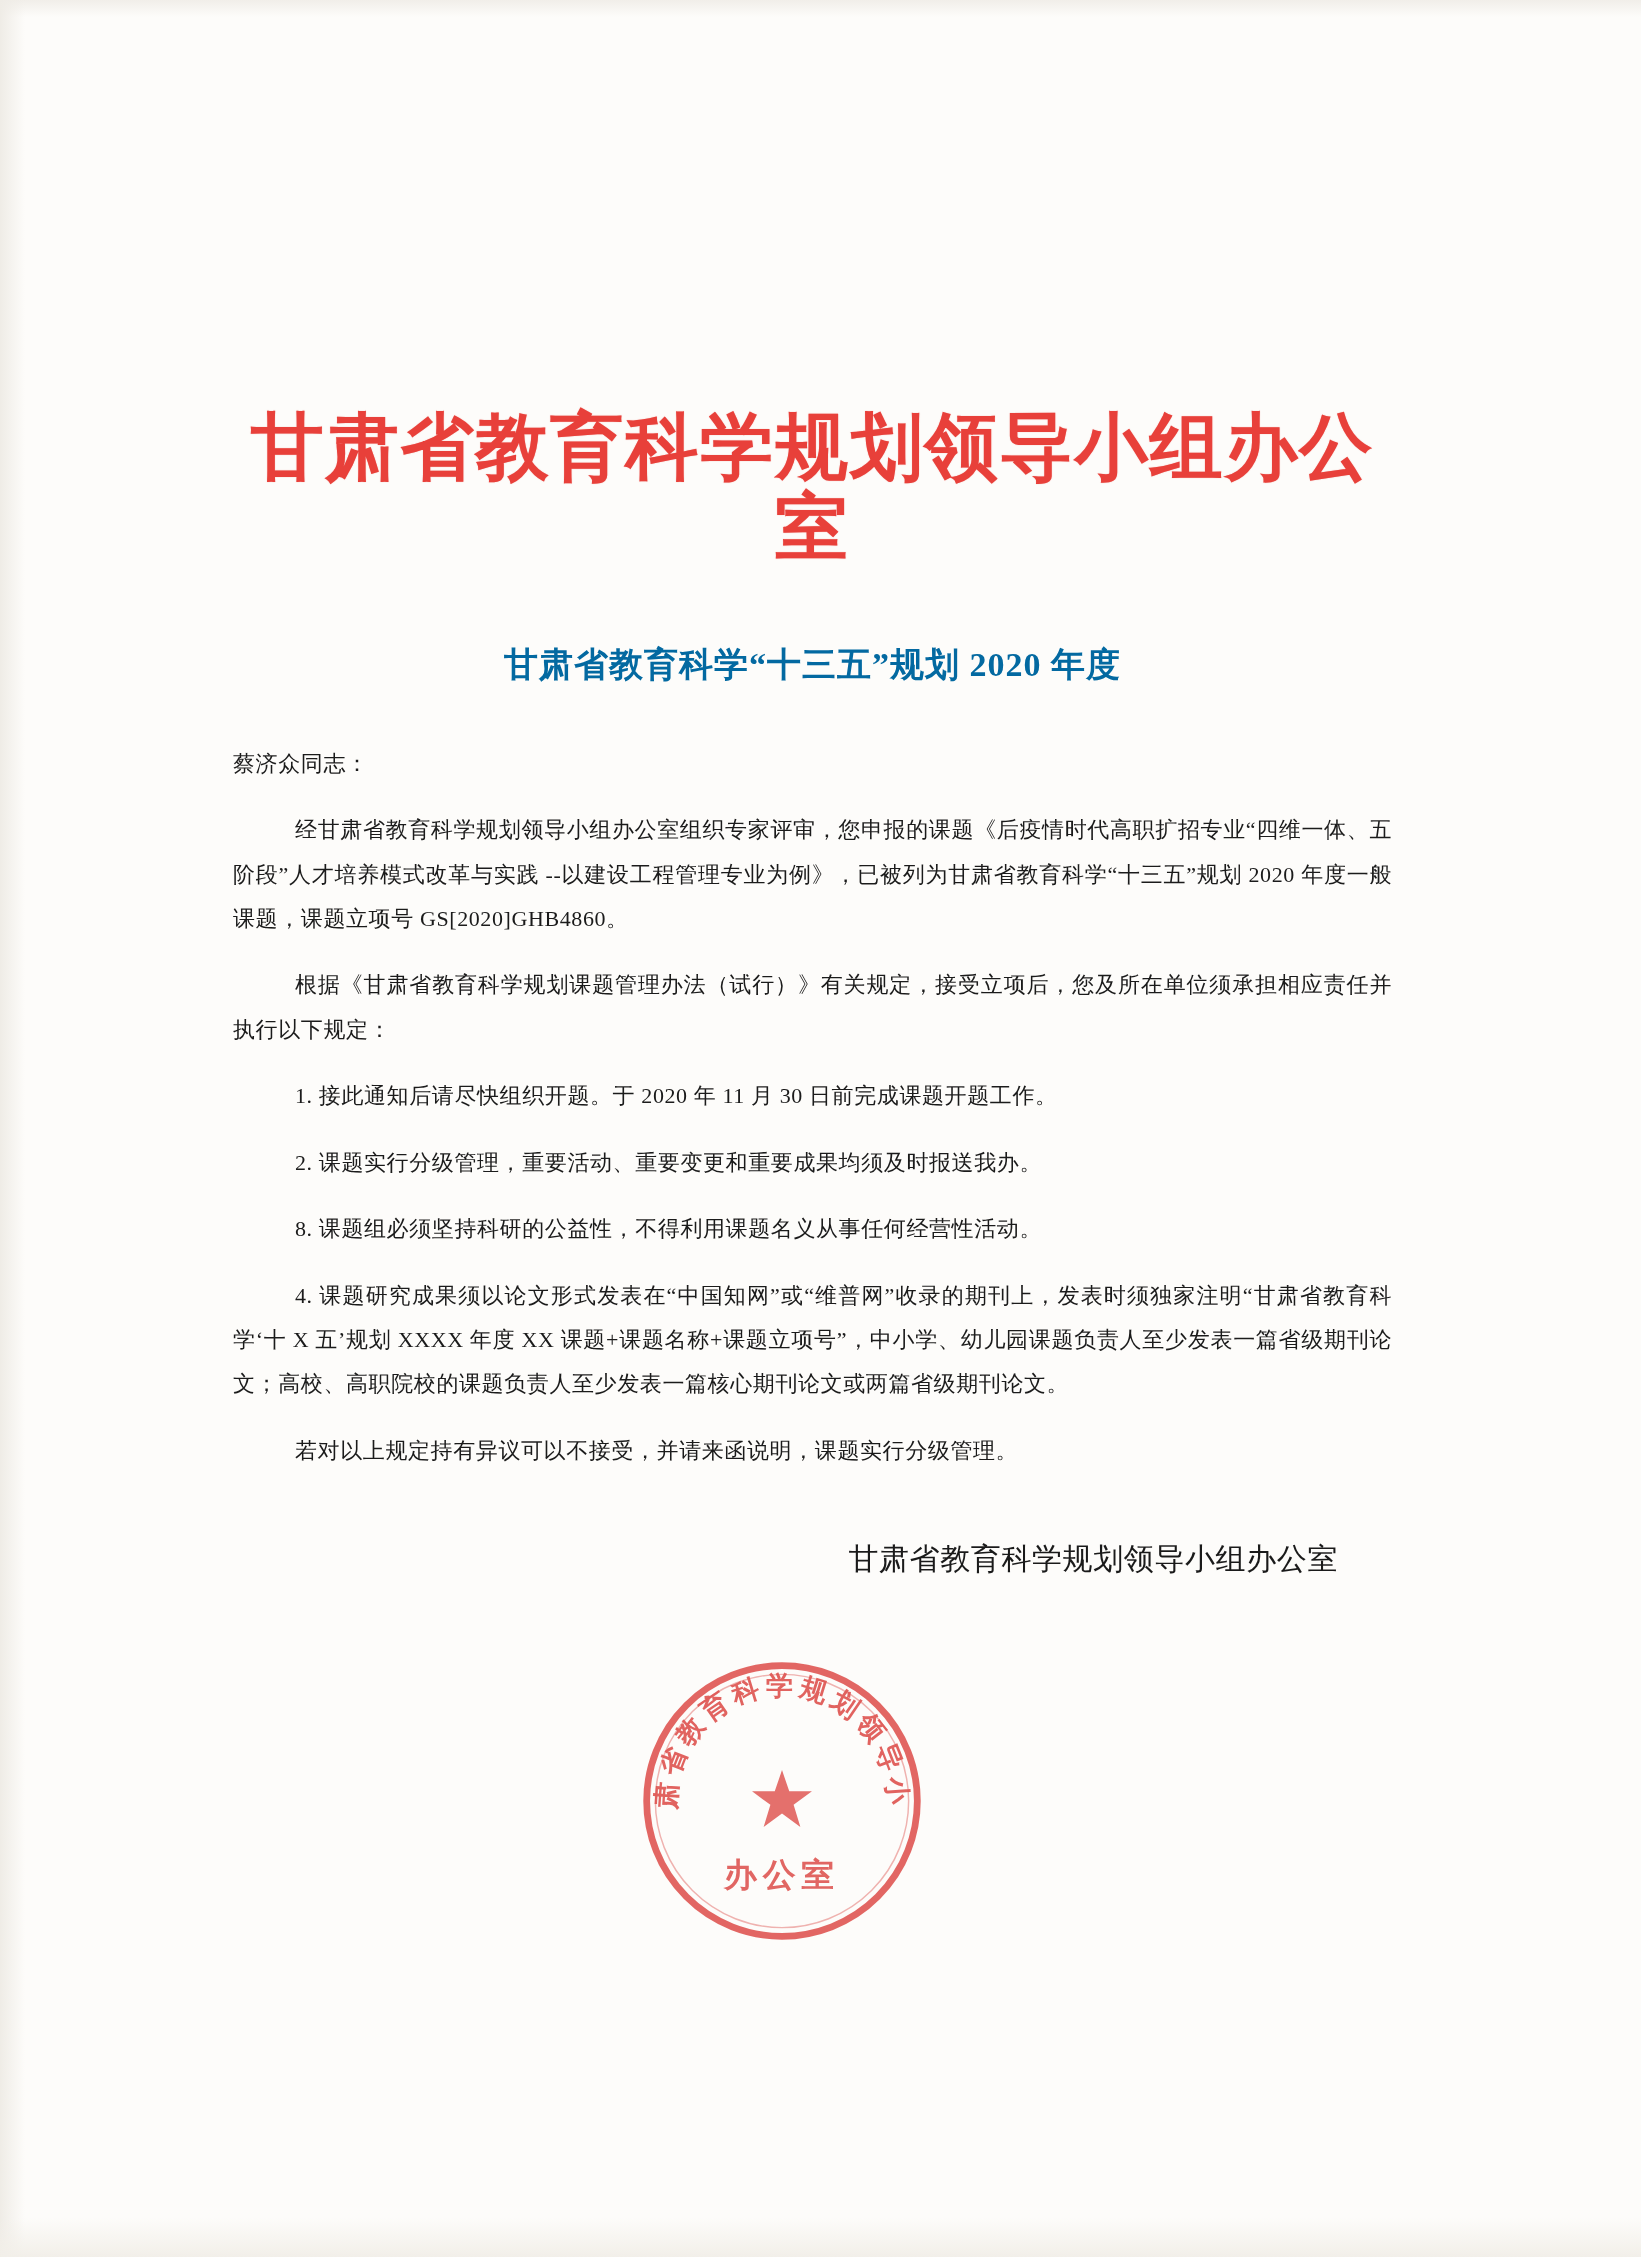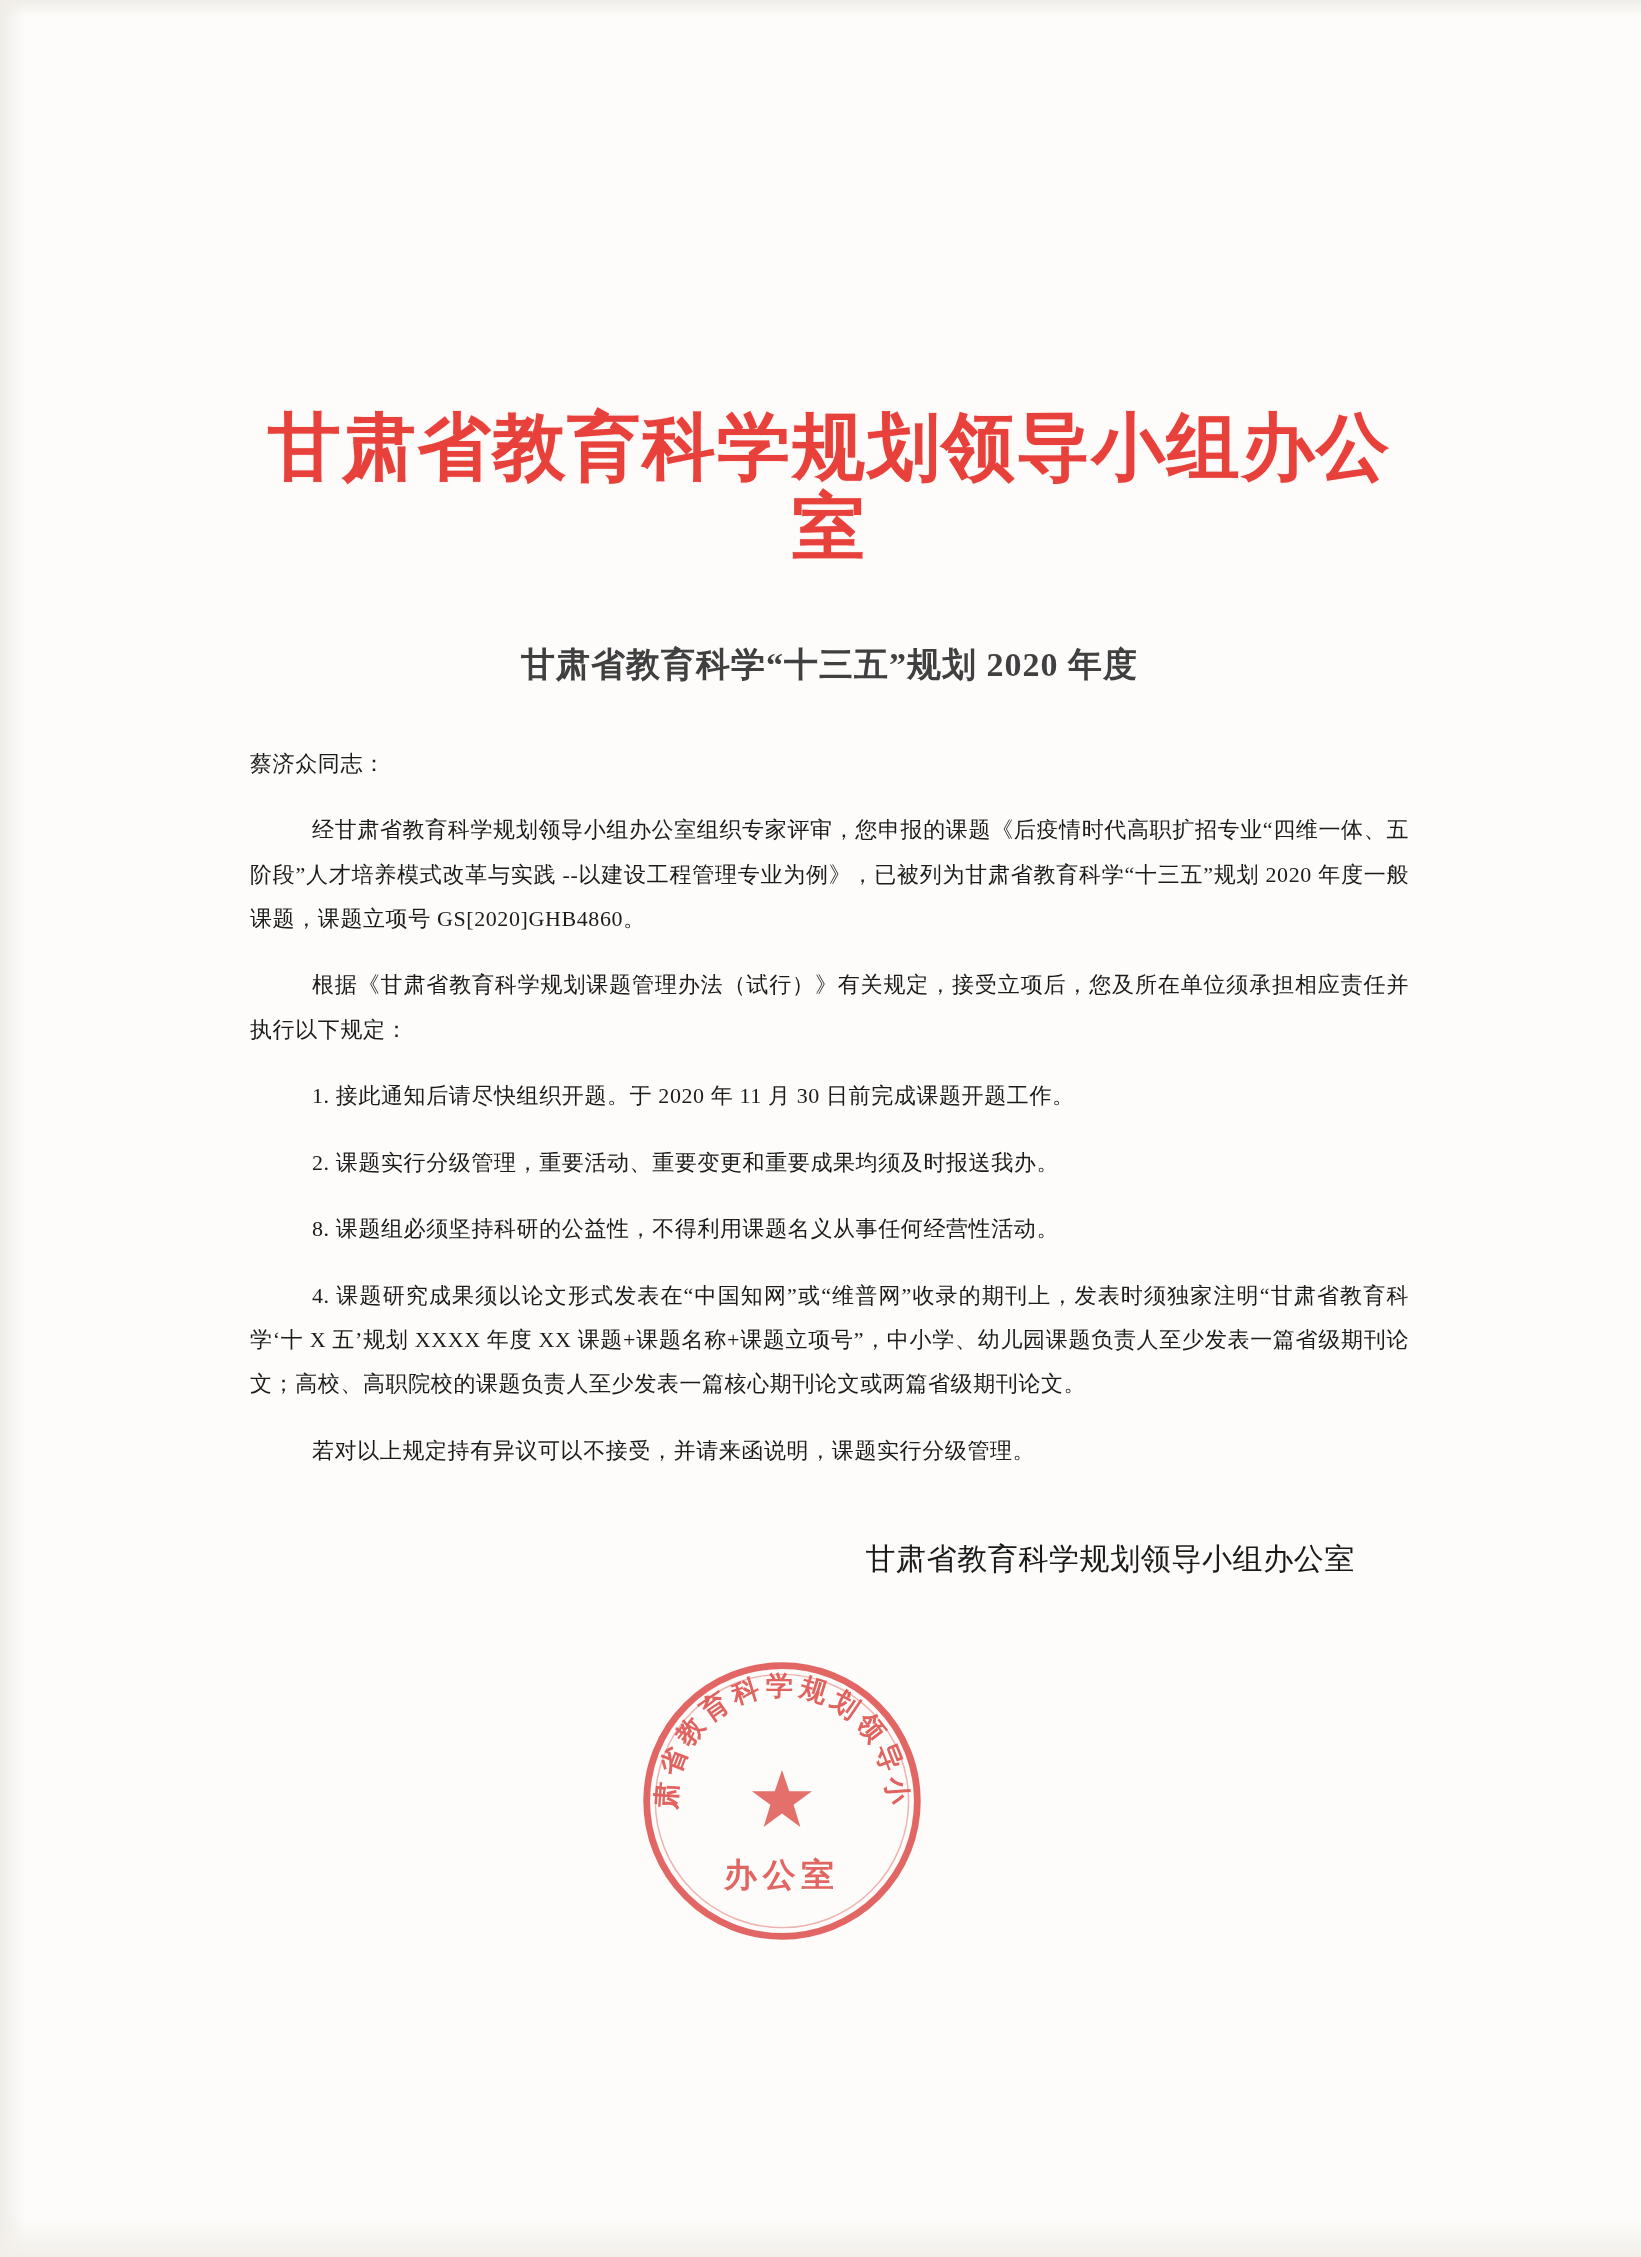"甘肃省教育科学规划领导小组办公室" .doc { left: 250px -> 233px }
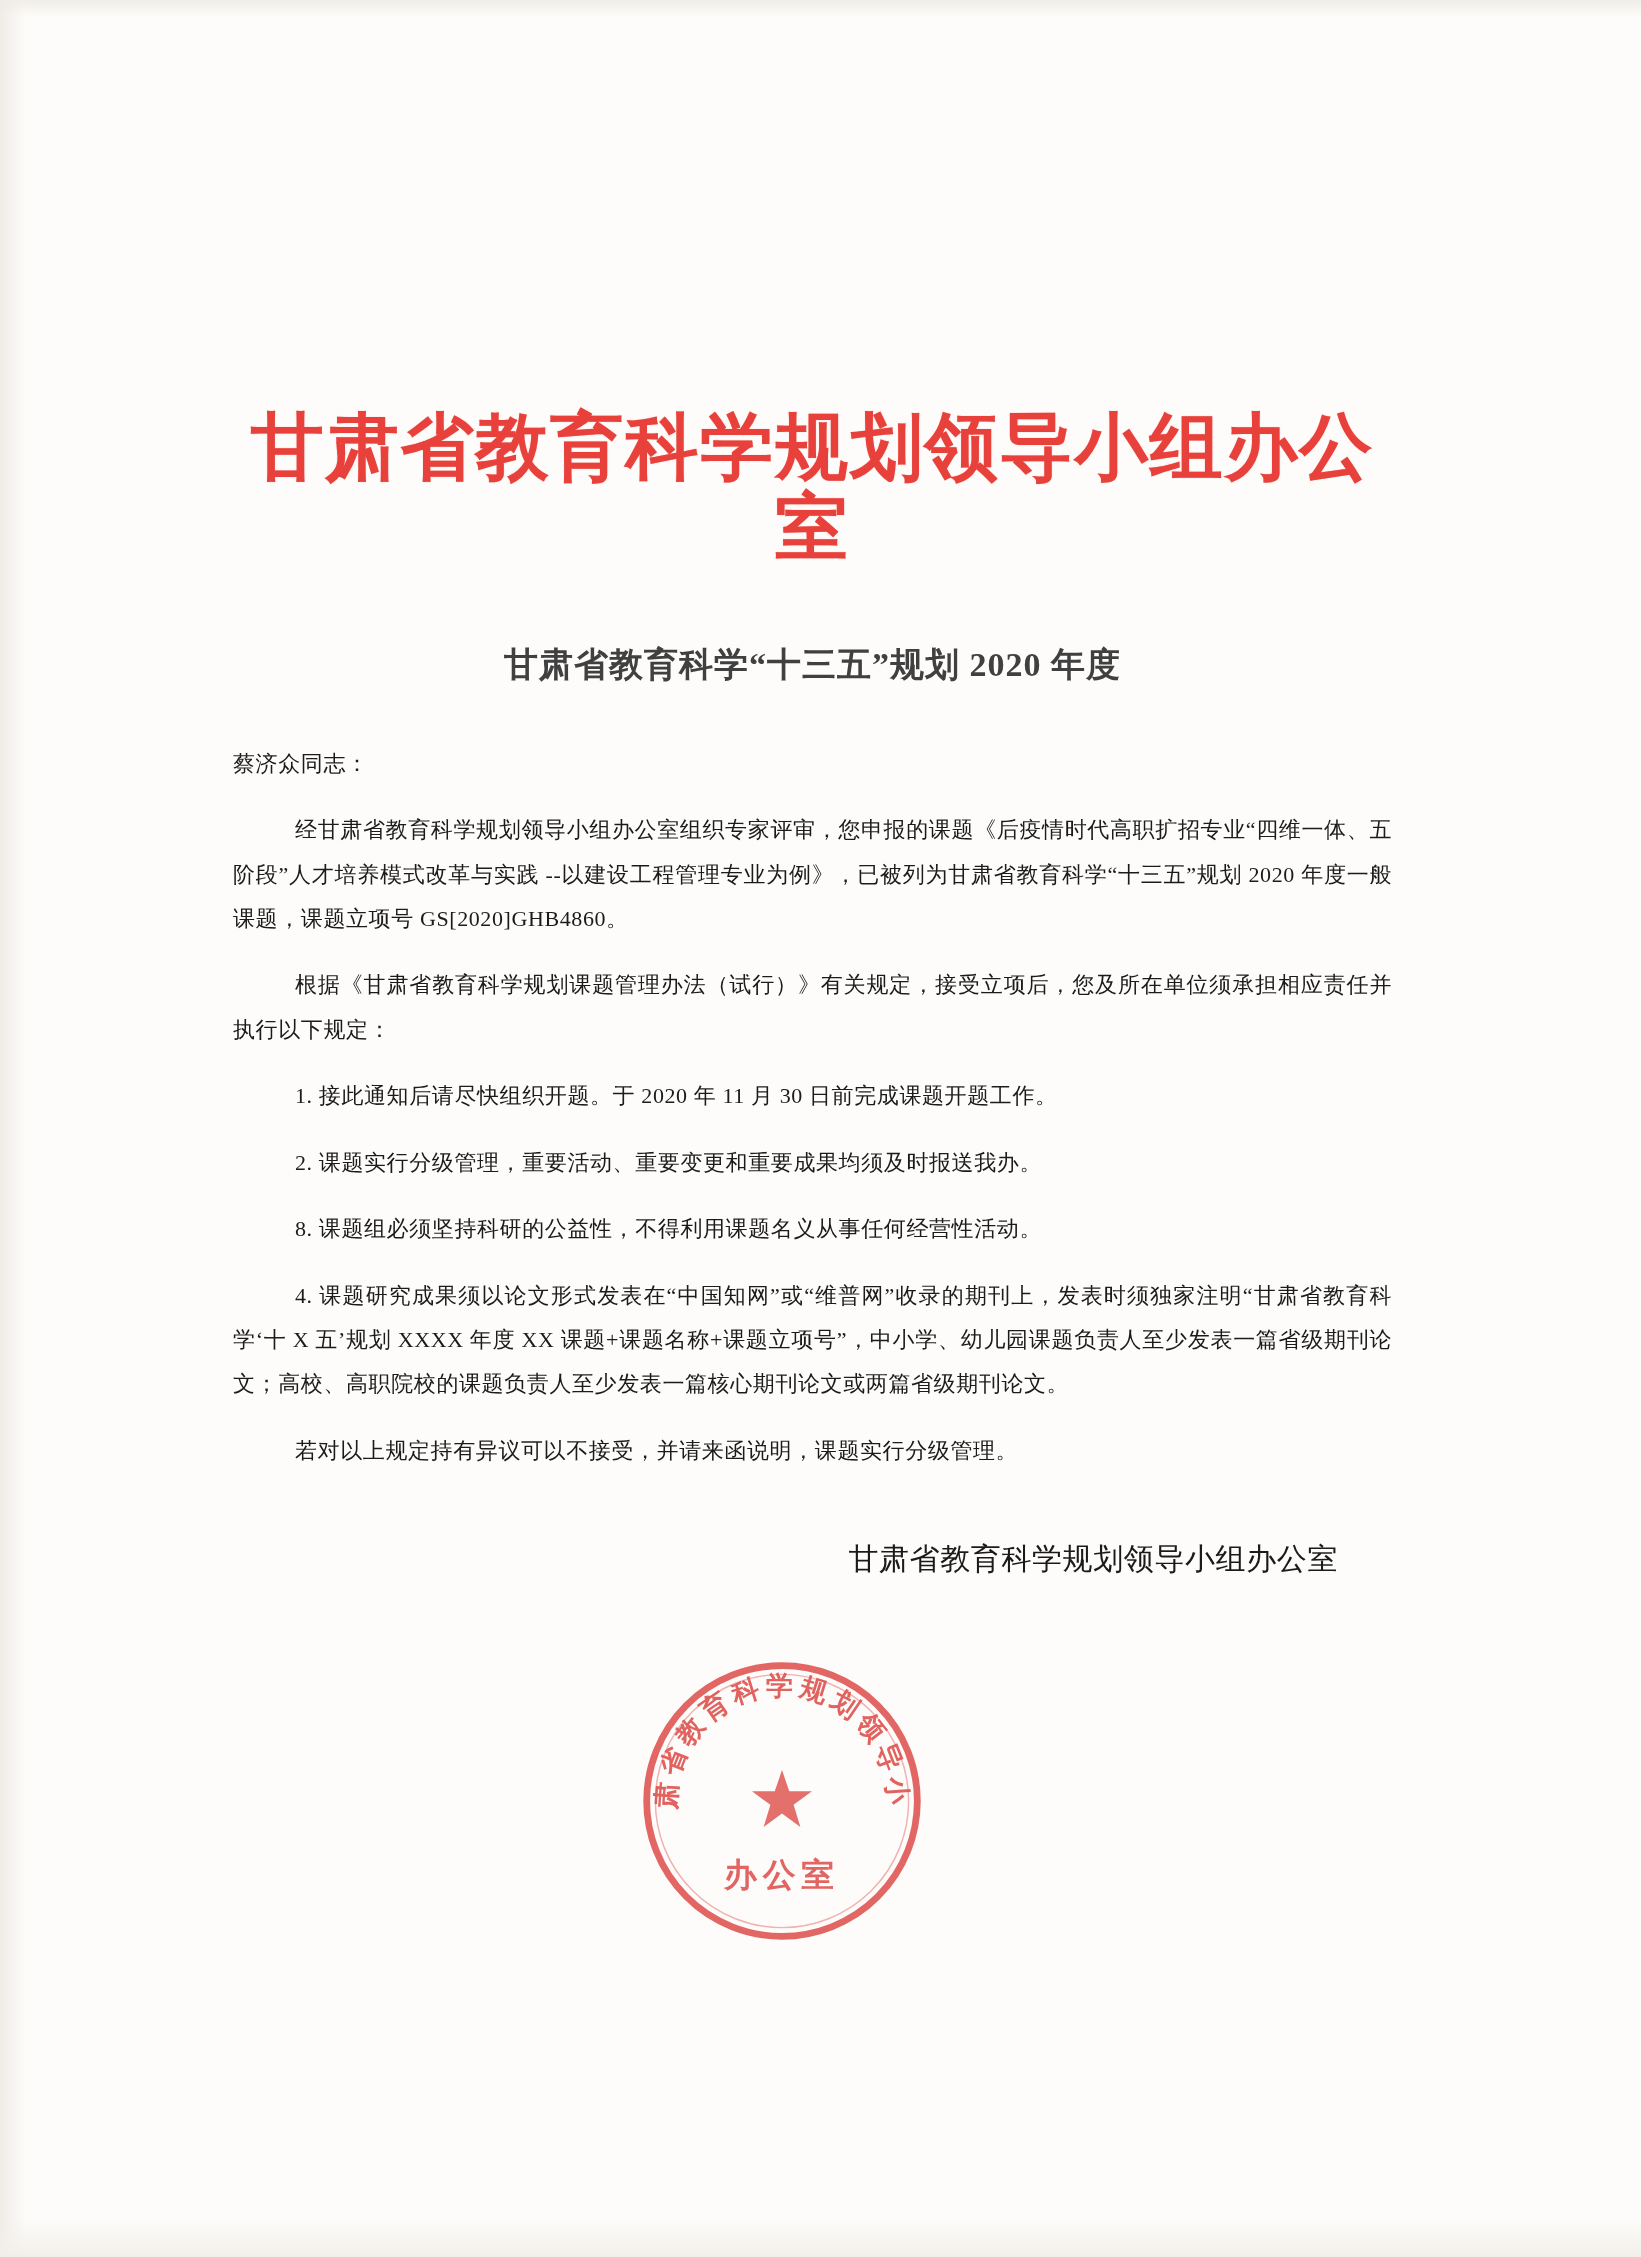"甘肃省教育科学“十三五”规划 2020 年度" .subtitle { color: #404040 -> #0369a1 }
